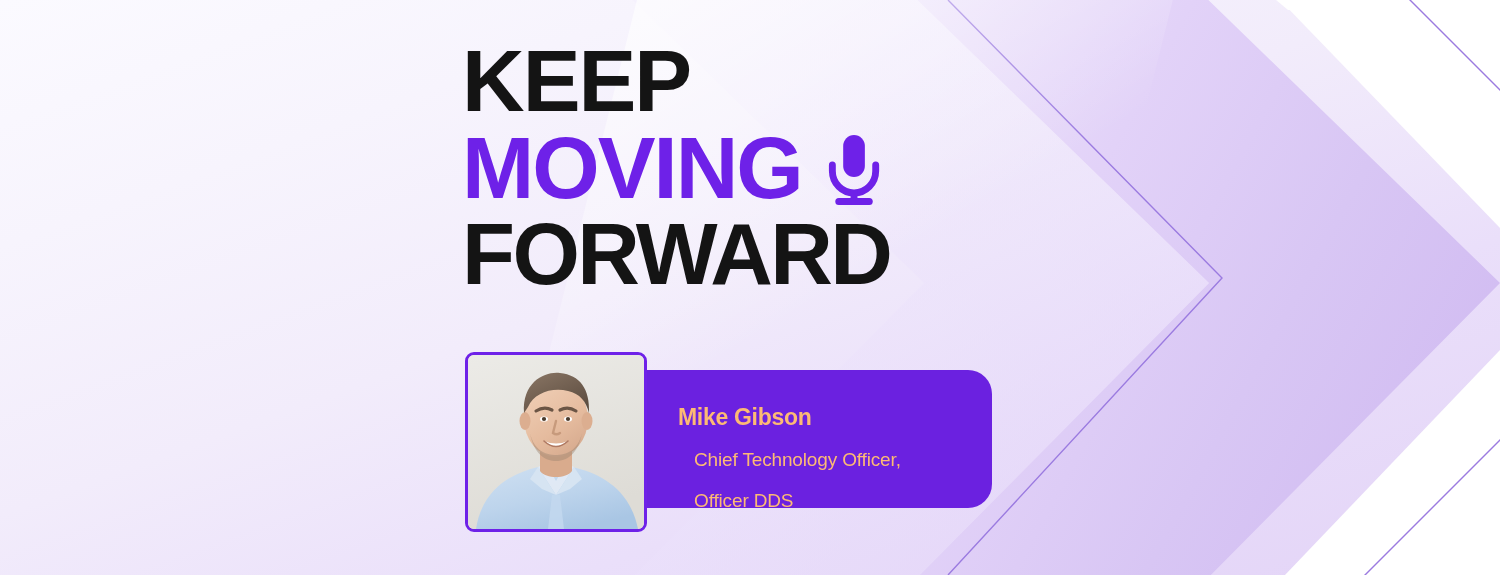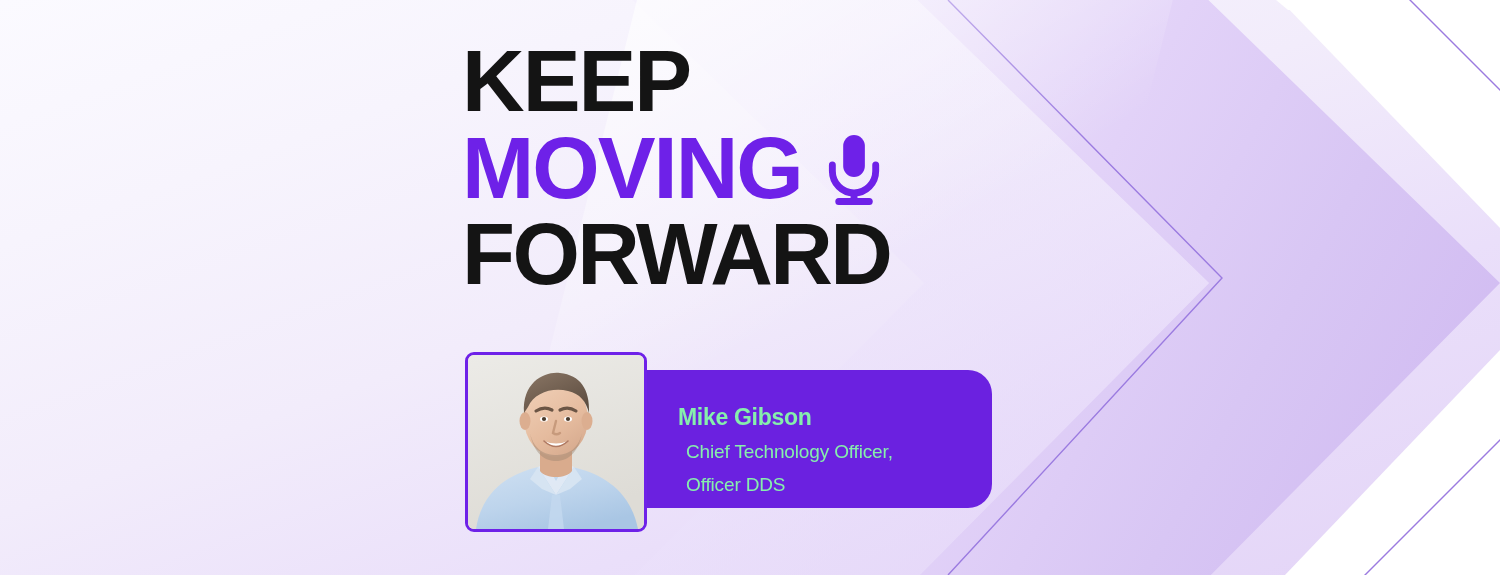"Mike Gibson" .card-text { color: #86efac -> #fdba74 }
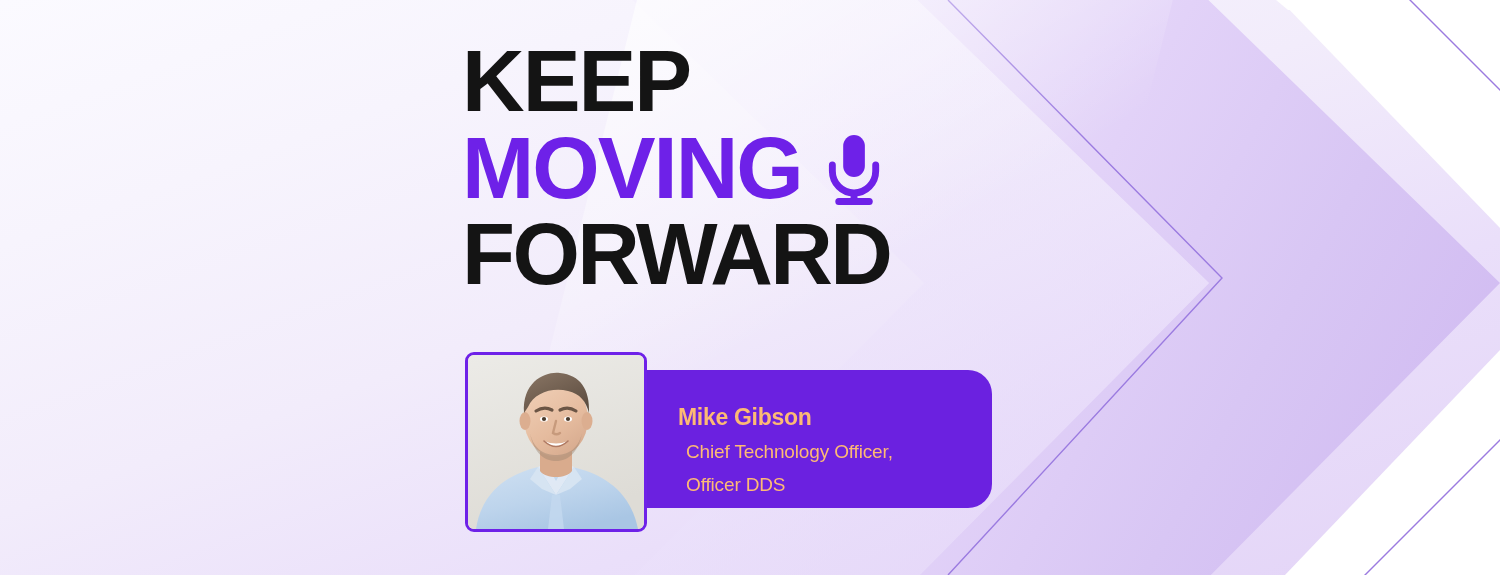"Chief Technology Officer," .sp-title { margin: 8px -> 16px }
